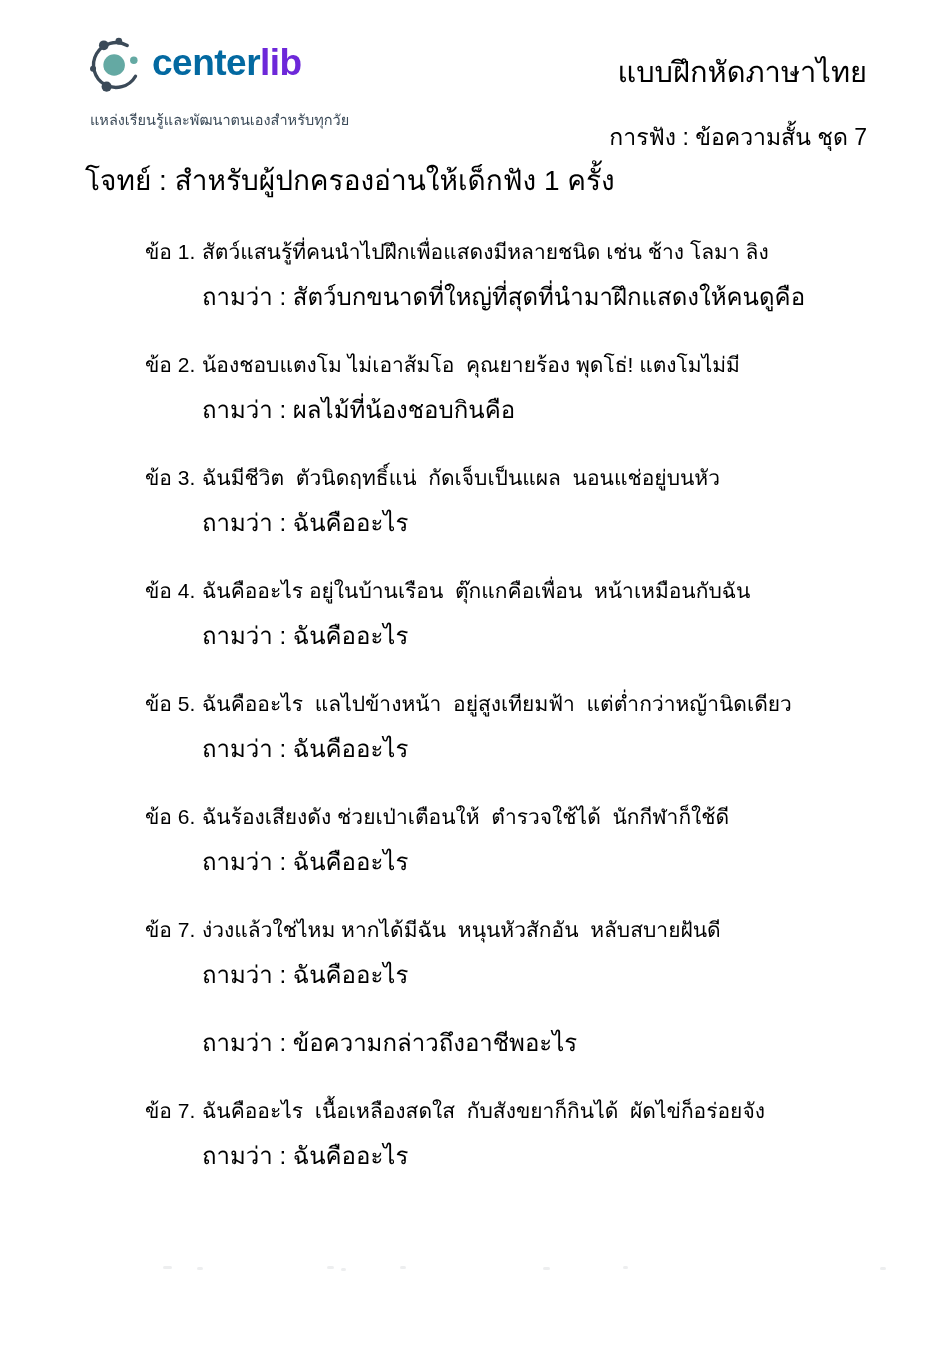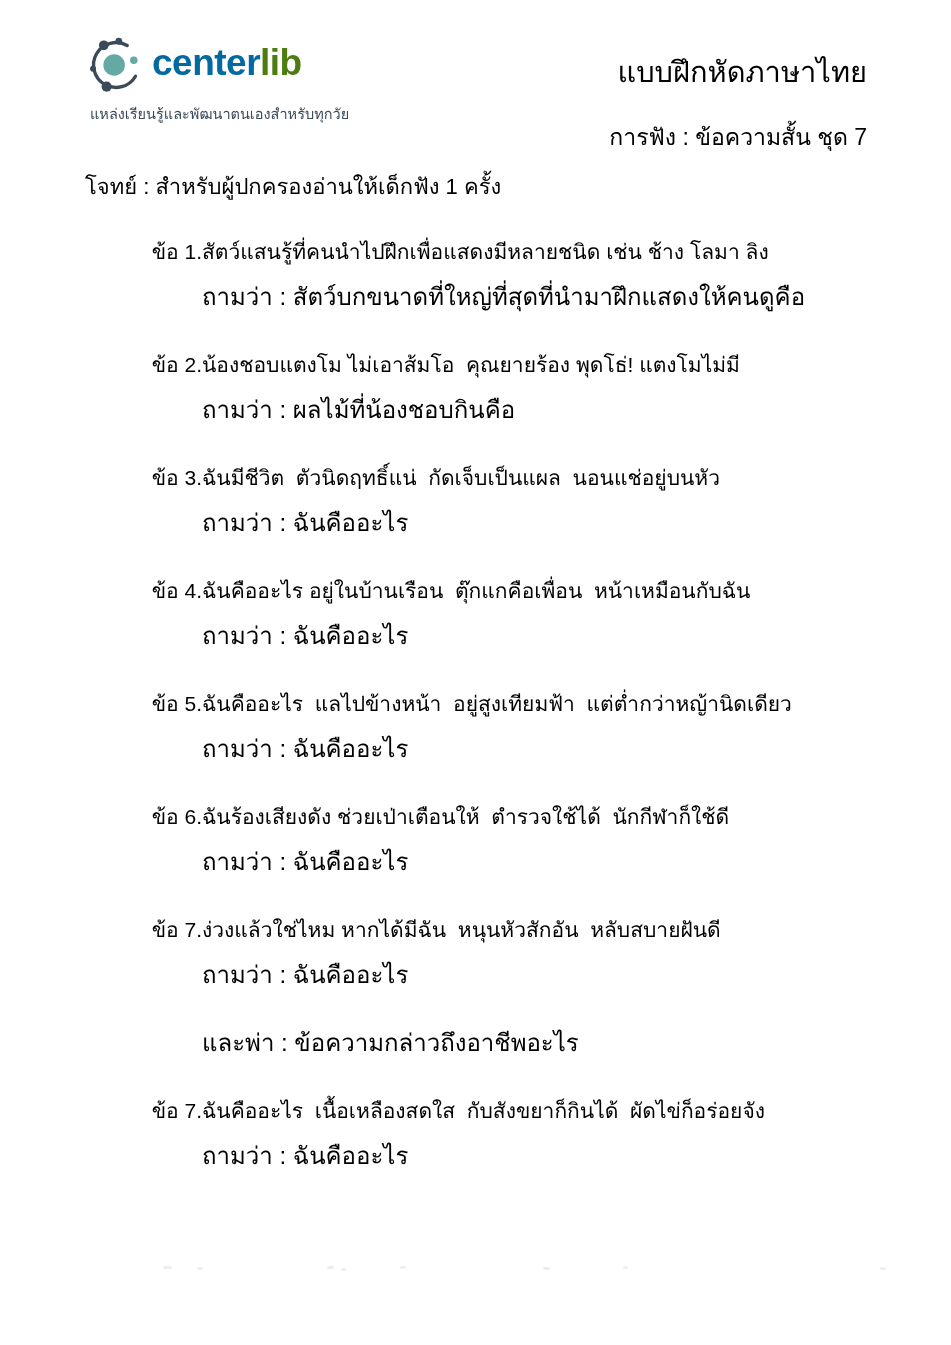"lib" .logo-part-lib { color: #4d7c0f -> #6d28d9 }
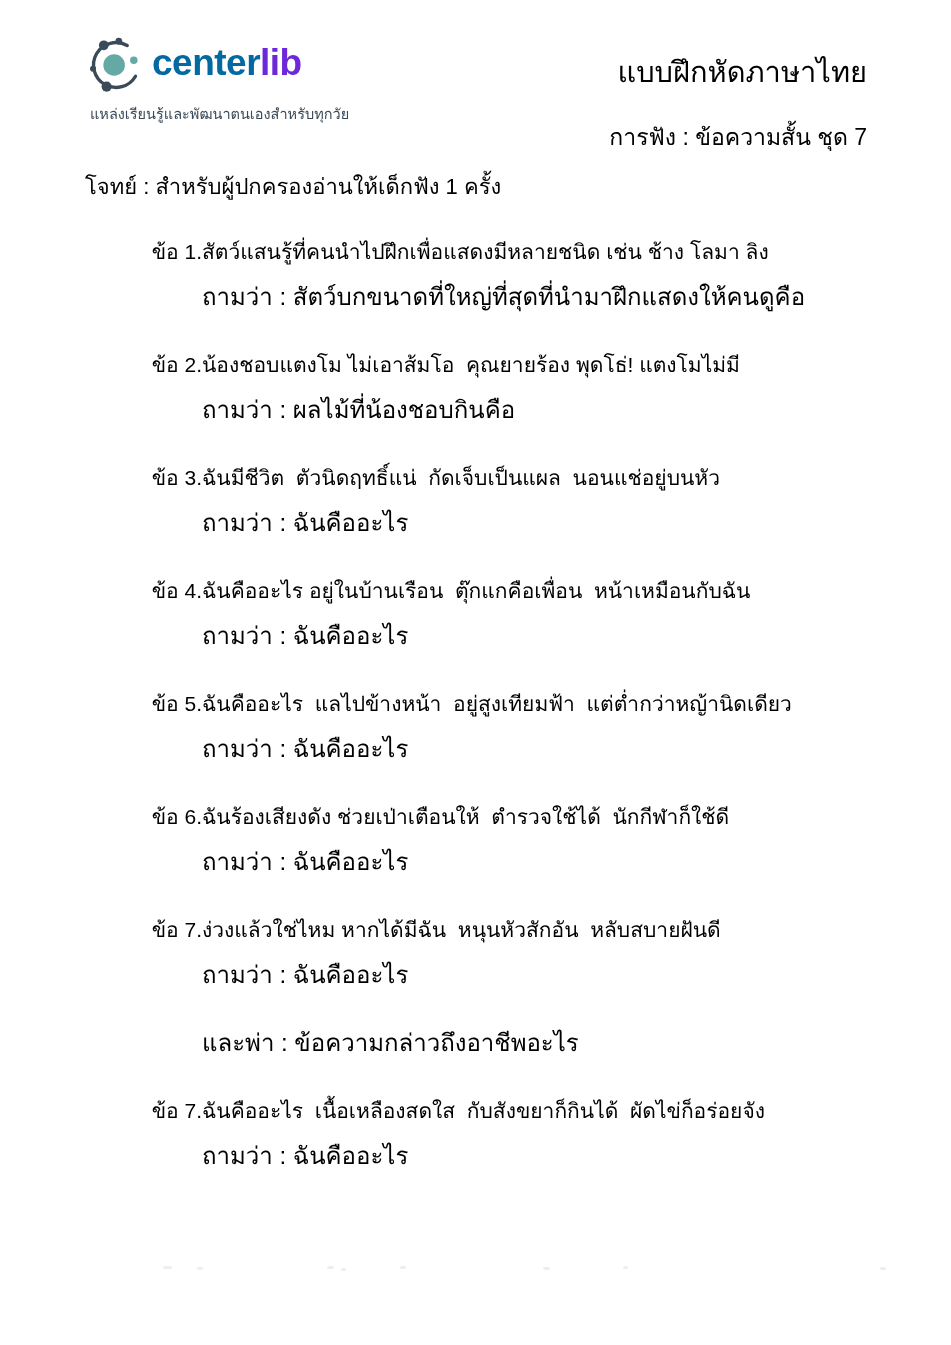"แหล่งเรียนรู้และพัฒนาตนเองสำหรับทุกวัย" .logo-tagline { margin-top: 6px -> 12px }
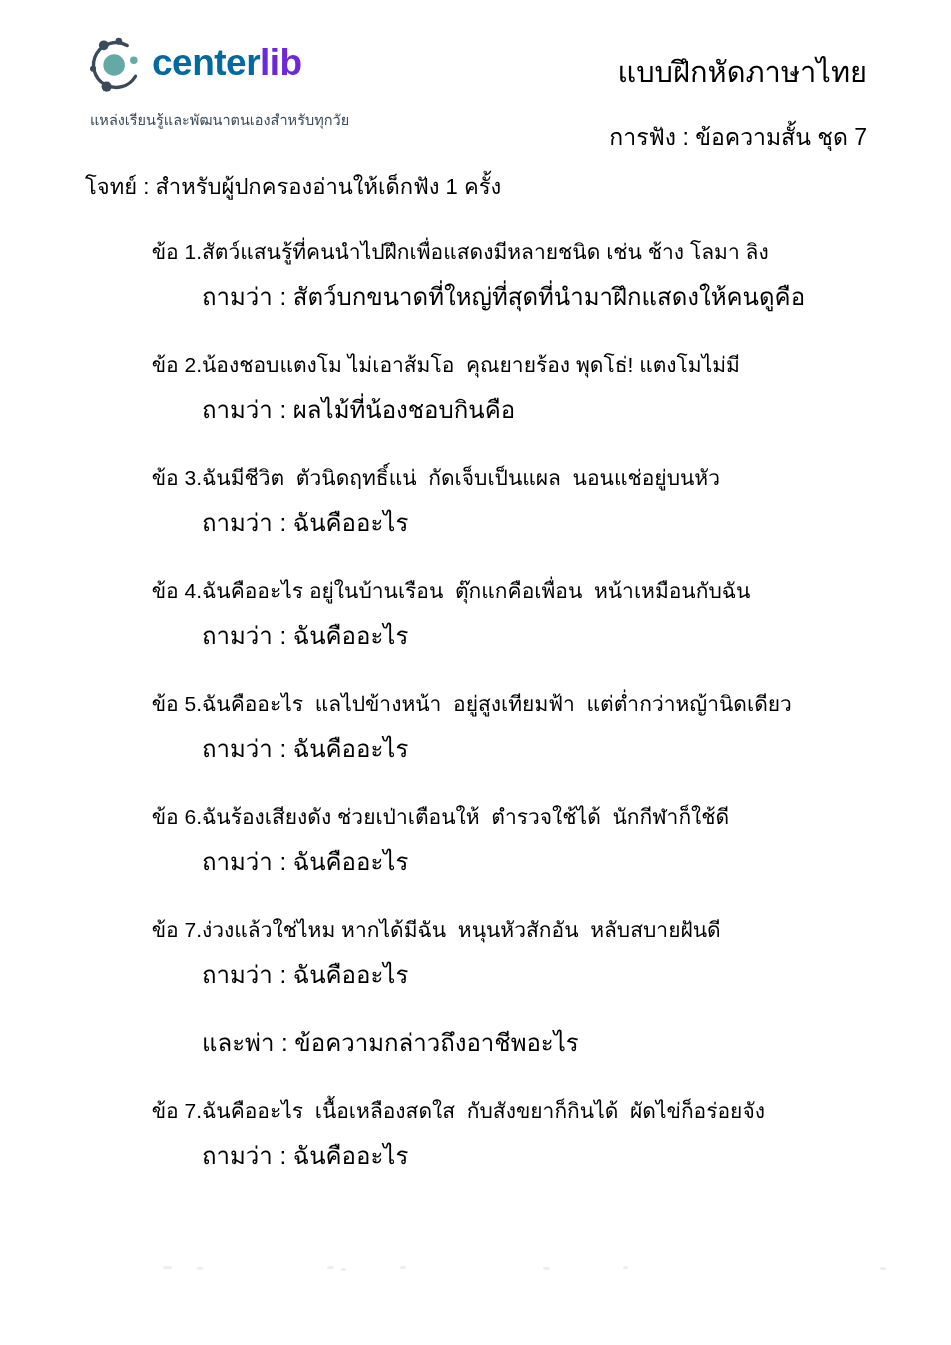"โจทย์ : สำหรับผู้ปกครองอ่านให้เด็กฟัง 1" .instruction { font-size: 22px -> 28px; top: 170px -> 164px }
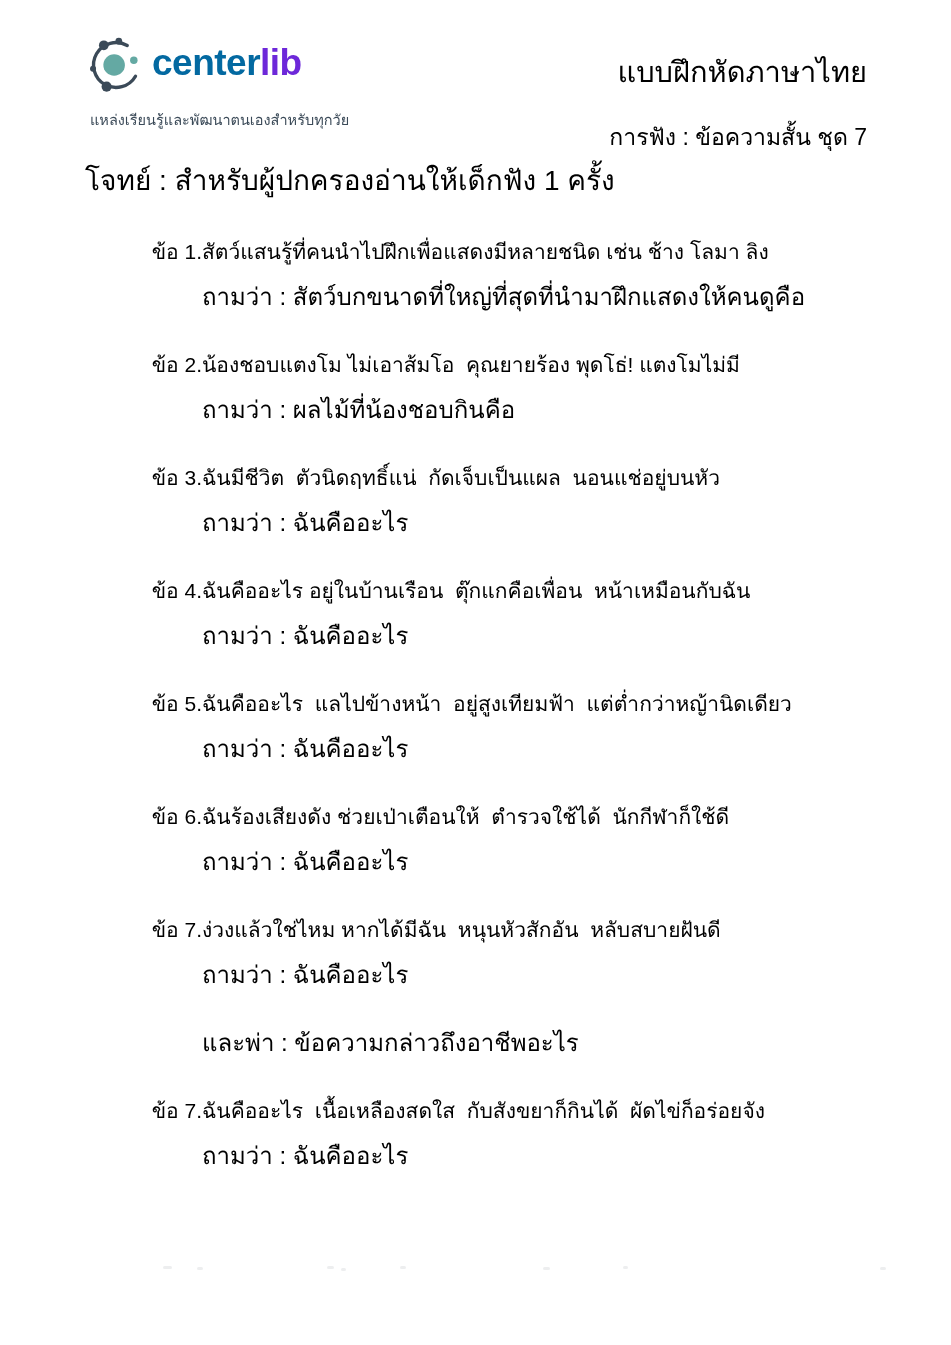"ข้อ 1." .item-line1 { text-align: right -> none }
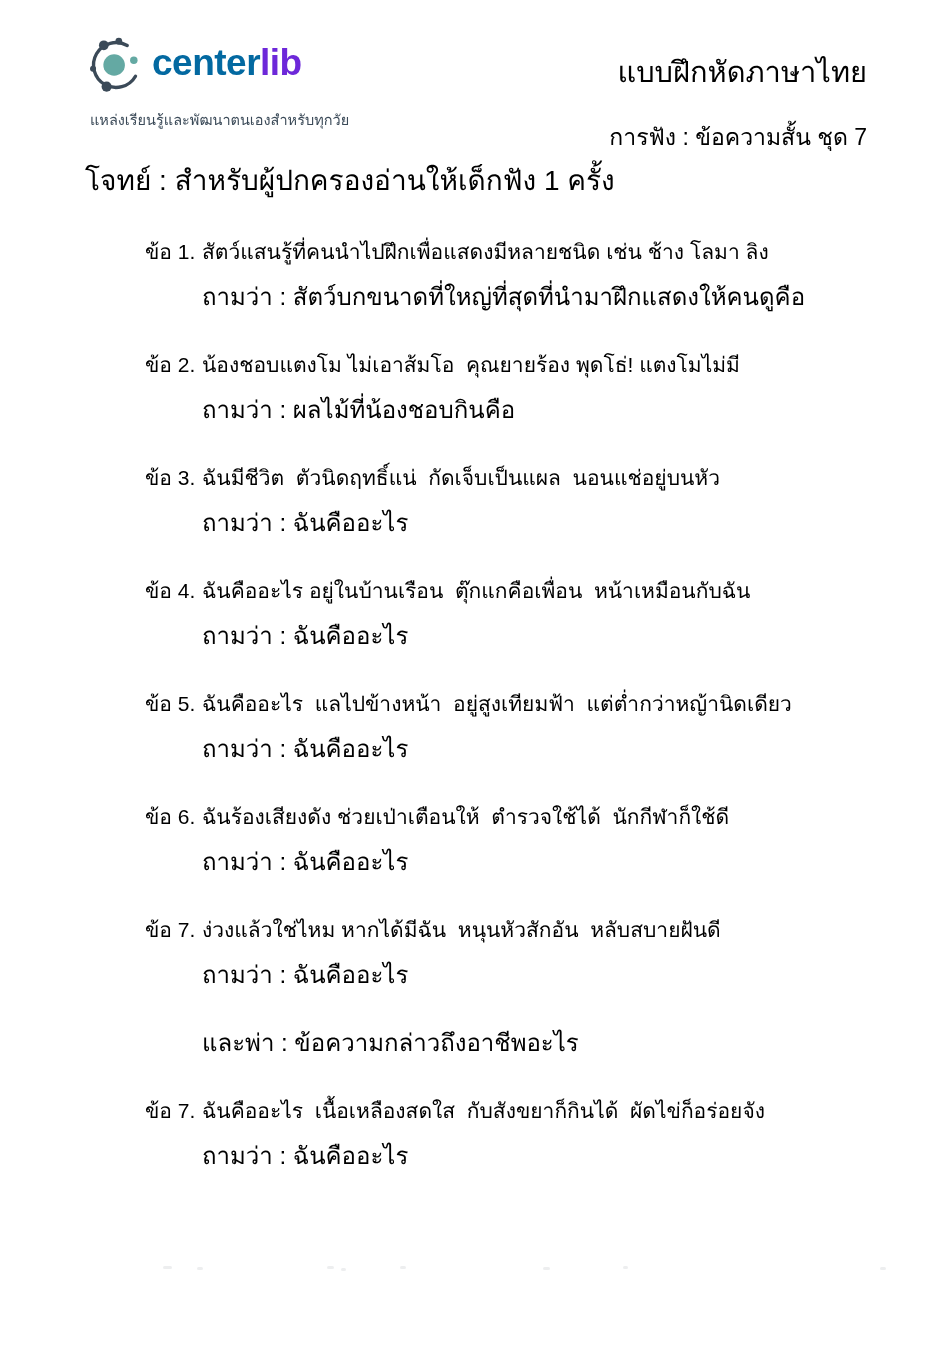"และพ่า : ข้อความกล่าวถึงอาชีพอะไร" div.item-line2 { text: และพ่า -> ถามว่า }
